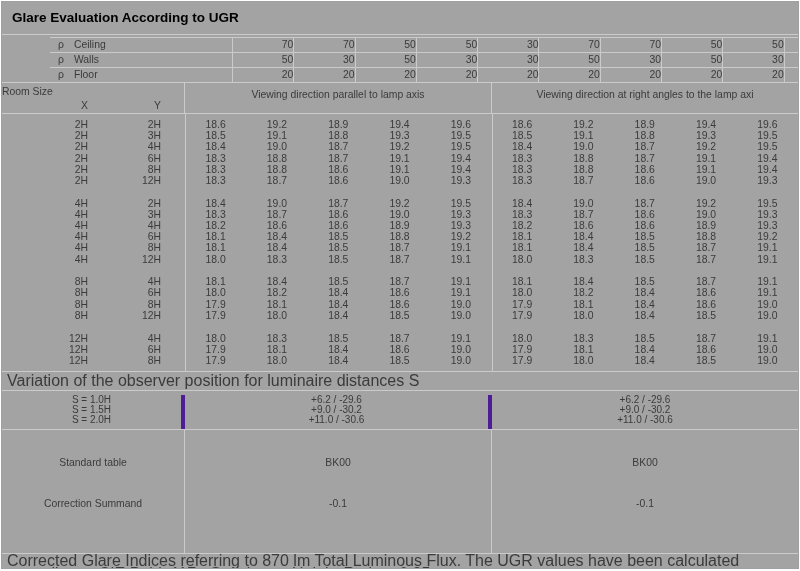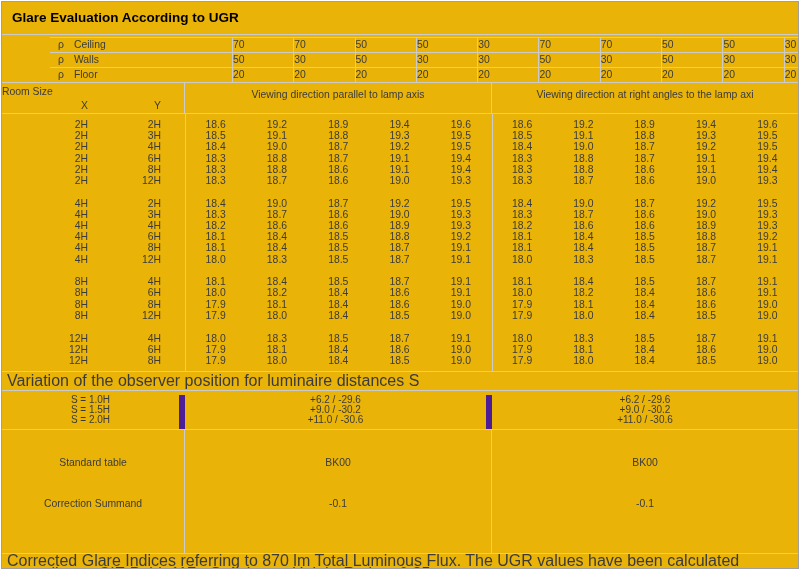"Glare Evaluation According to UGR" .page { background: #eab308 -> #a3a3a3 }
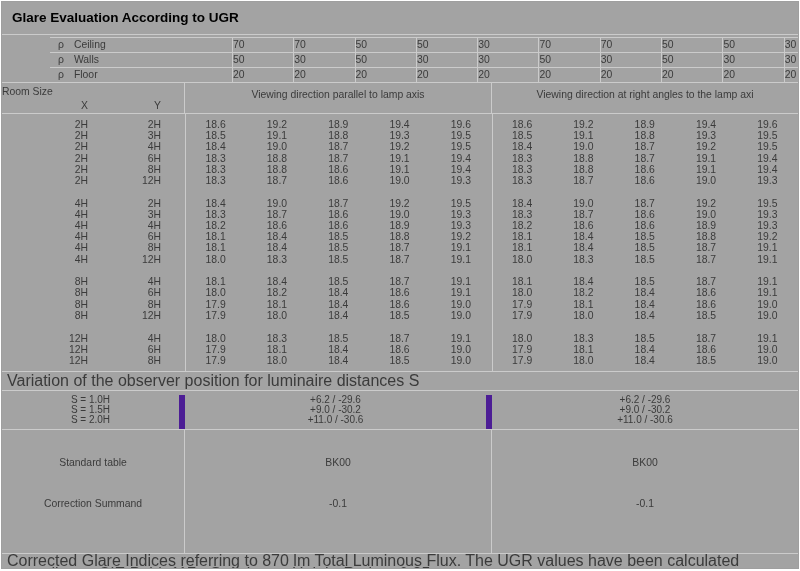"70" .num { text-align: left -> right }
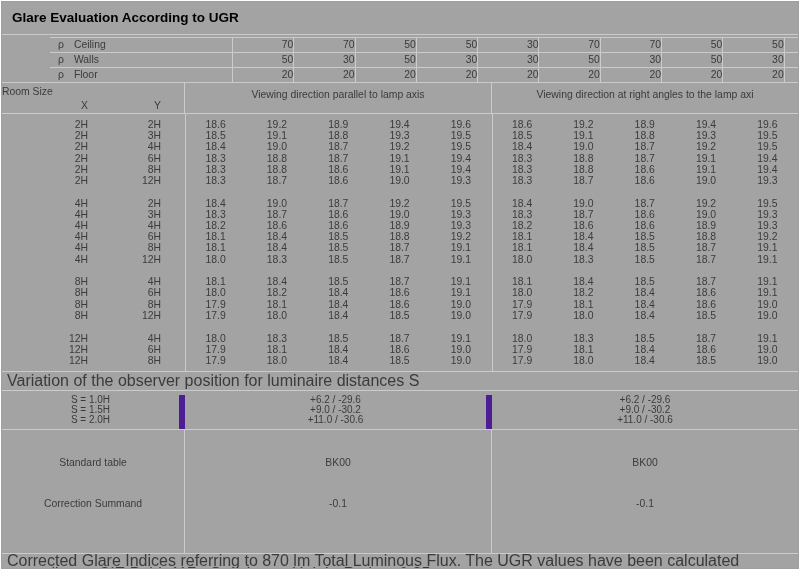"S = 1.0H" .s-col-borders>div:nth-child(-n+2) { border-right: 6px solid #4c1d95 -> 4px solid #4c1d95 }
